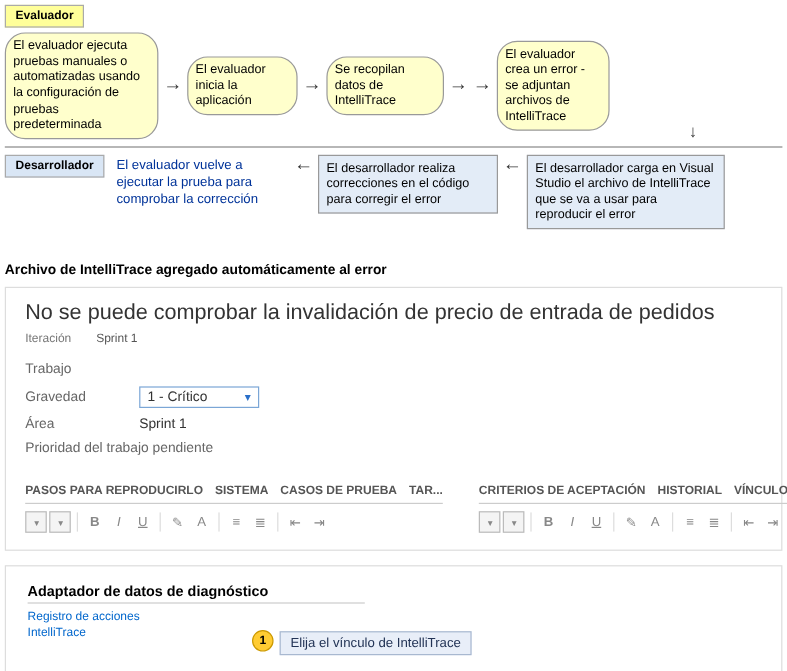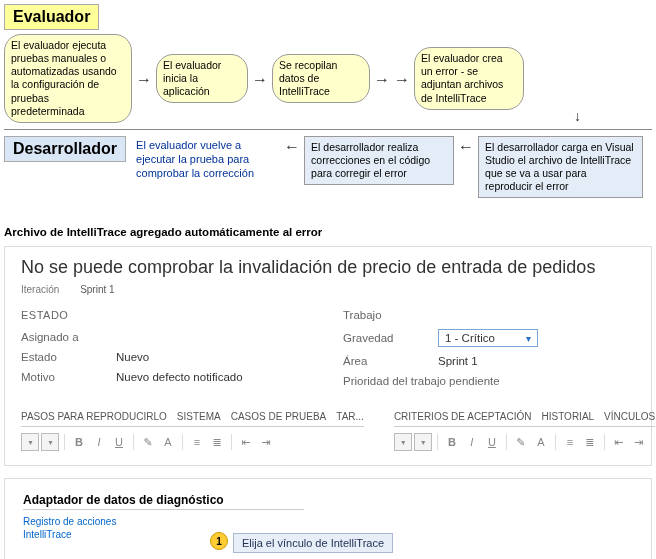"Evaluador" .role-label { font-size: 16px -> 10px }
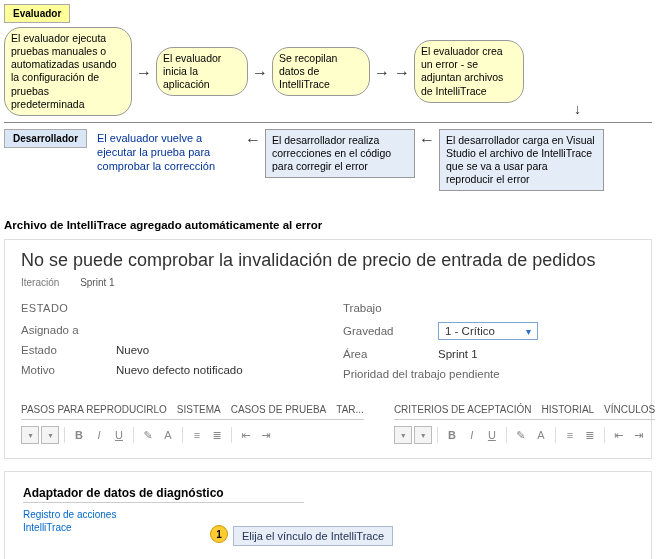"El evaluador crea un error" div.box { width: 110px -> 94px }
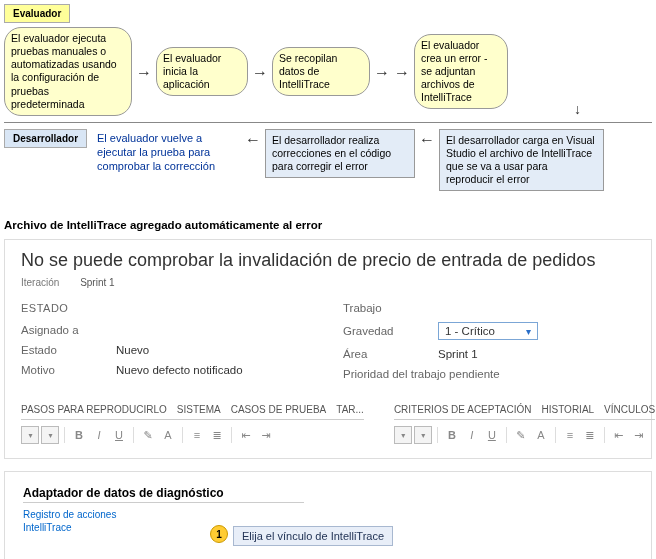"ESTADO" div.col { html: <div> <div>ESTADO</div> <div> <div>Asignado a</div> <div></div> </div> <div> <div>Estado</div> <div>Nuevo</div> </div> <div> <div>Motivo</div> <div>Nuevo defecto notificado</div> </div> </div> -> none }
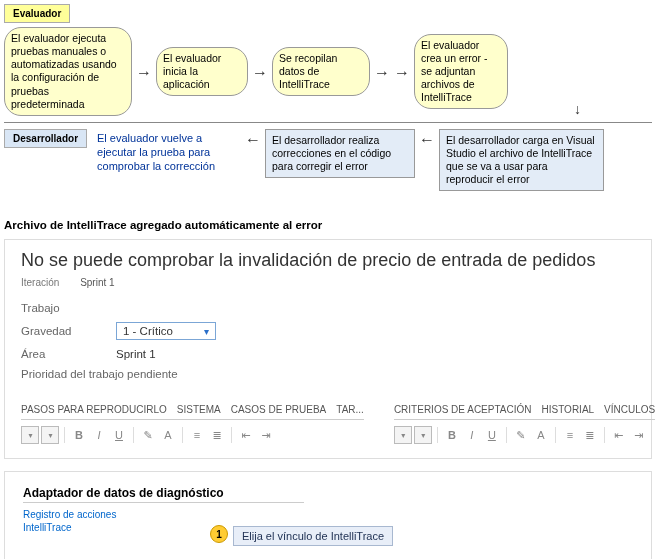"PASOS PARA REPRODUCIRLO" .tabs { font-weight: normal -> bold }
